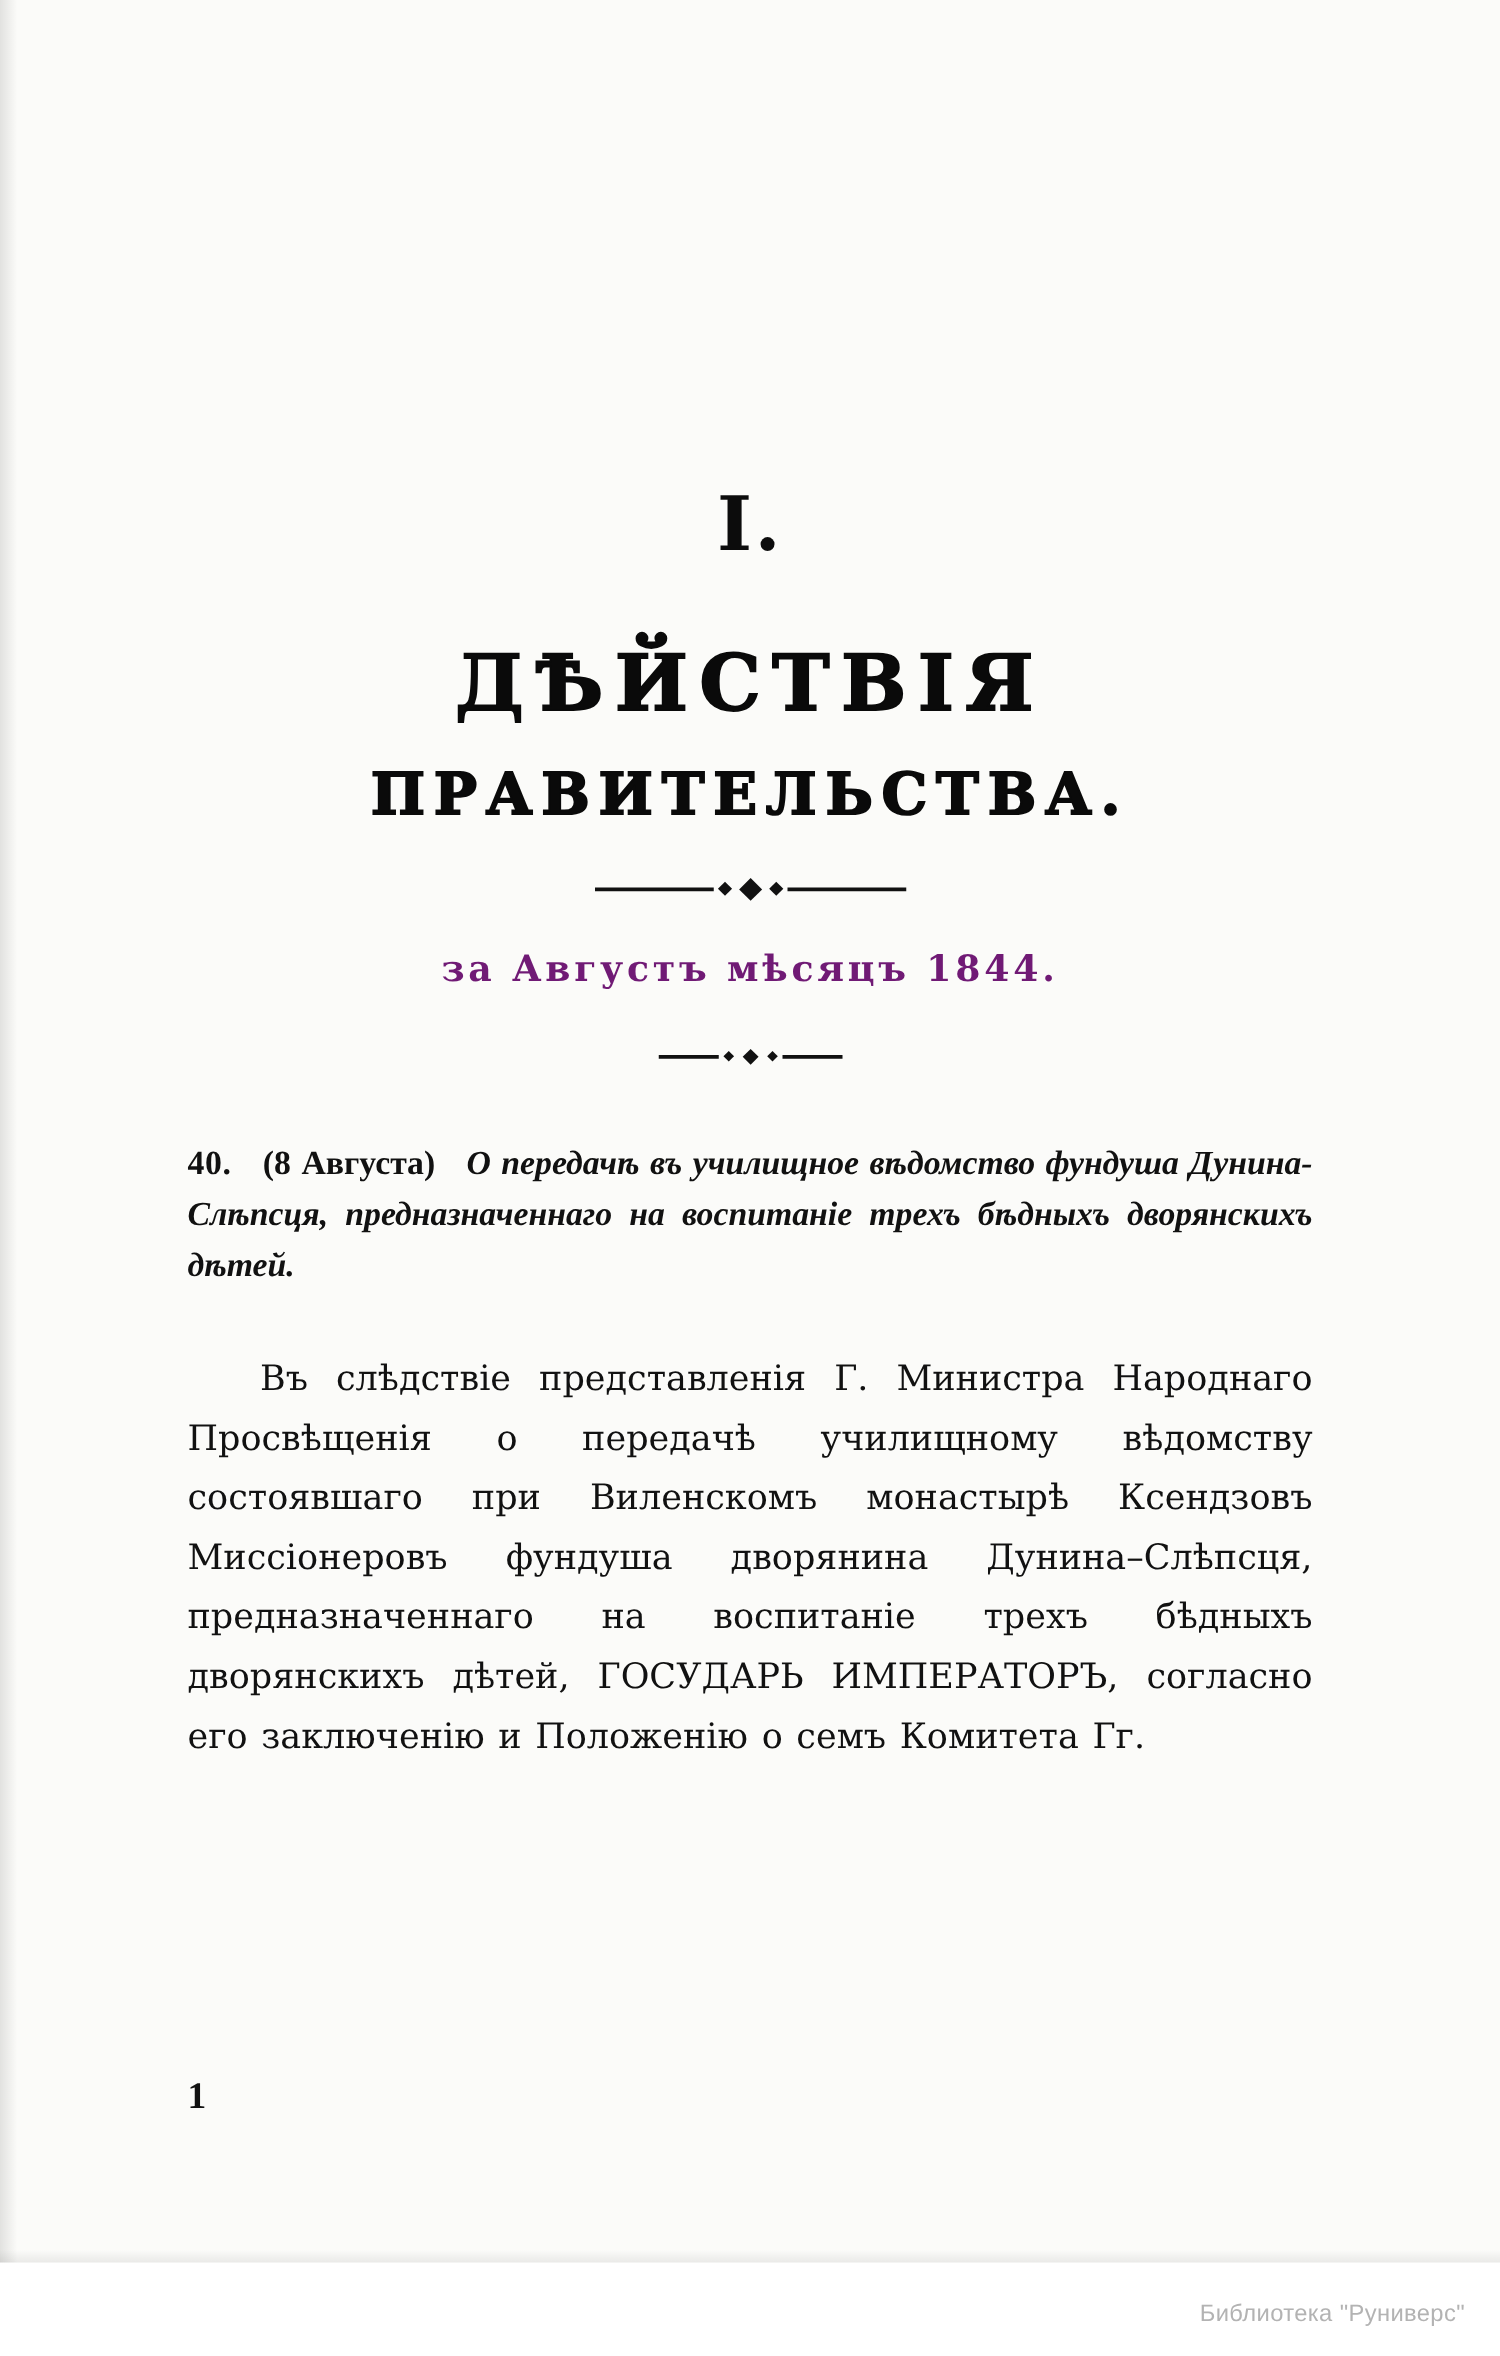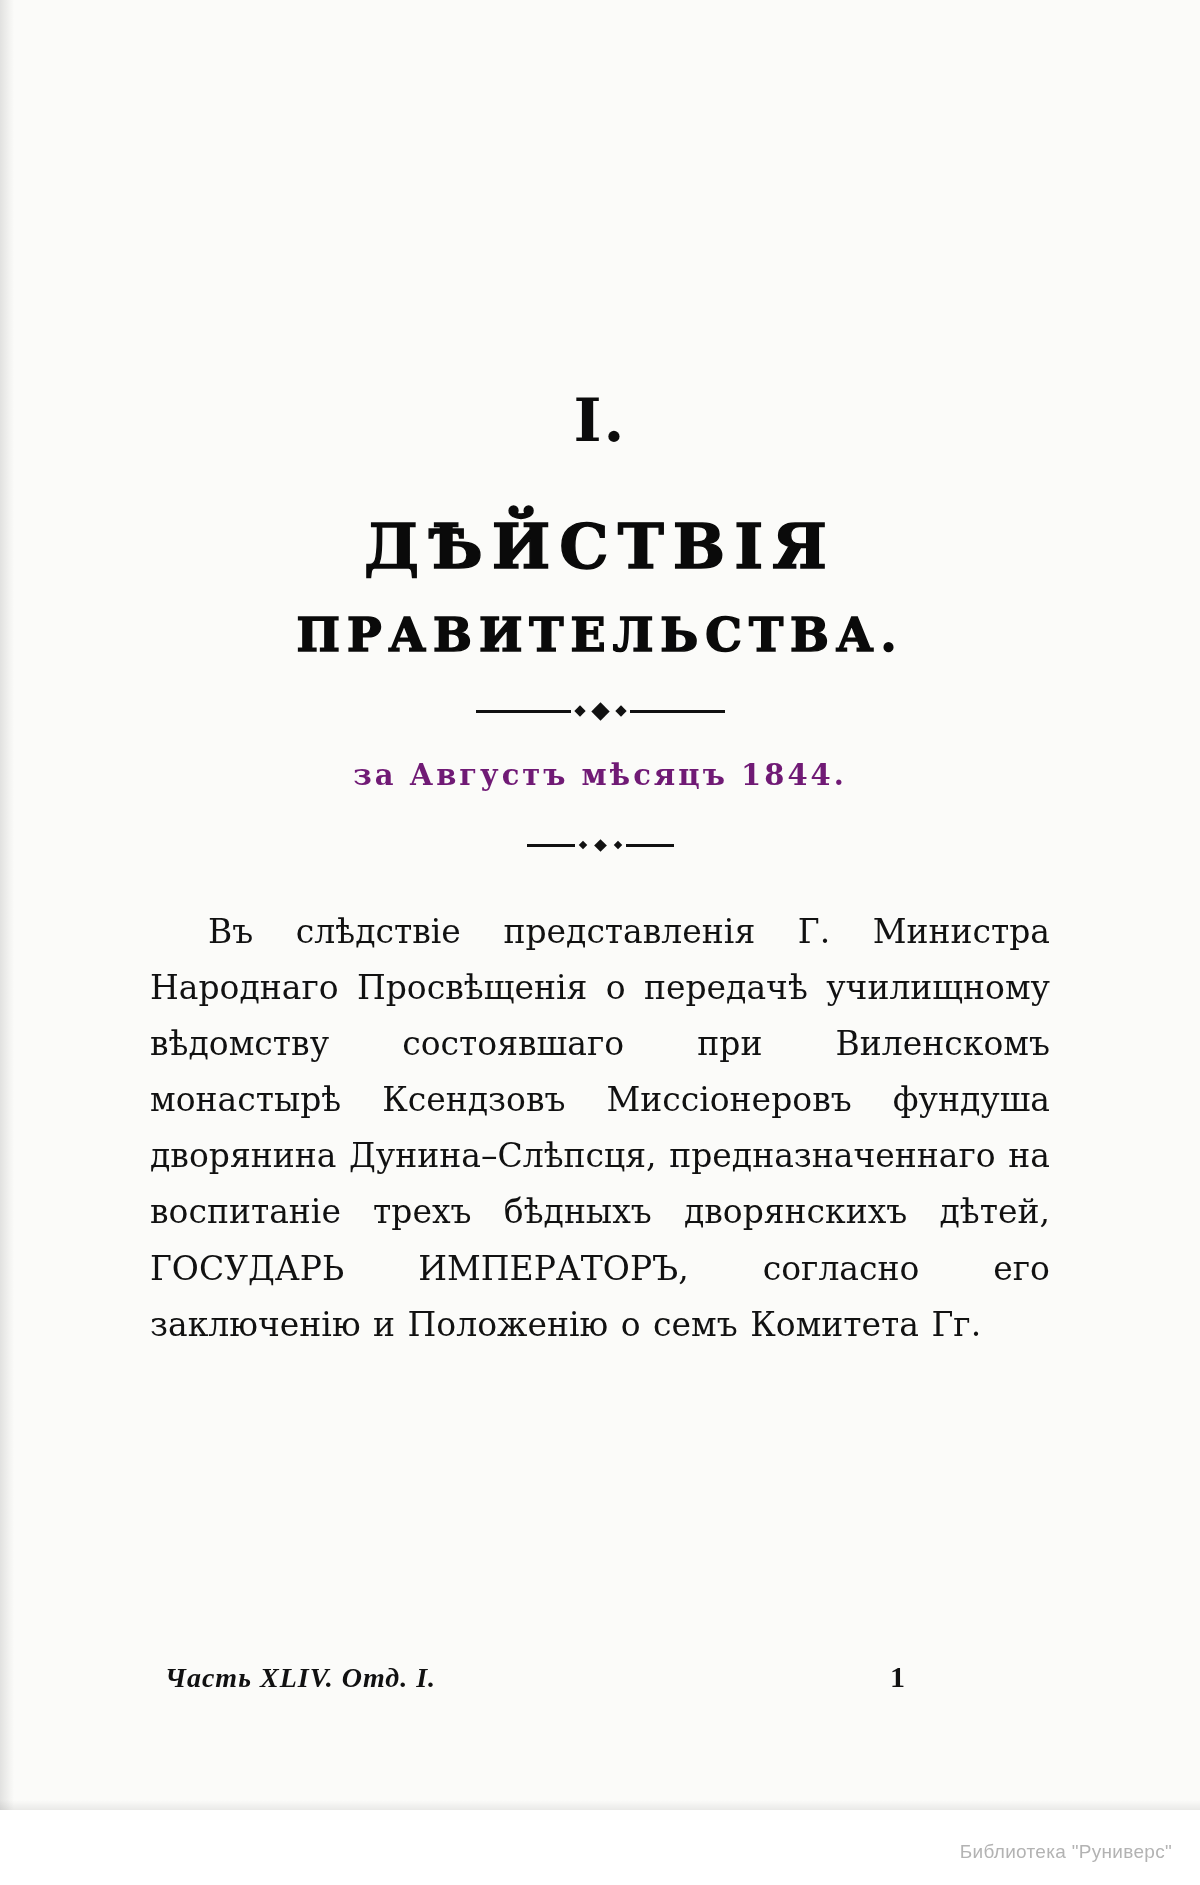"40. (8 Августа) О передачѣ" p.article { html: none -> <p> <span>40.</span> <span>&nbsp;</span> <span>(8 Августа)</span> <span>&nbsp;</span> <span>О передачѣ въ училищное вѣдомство фундуша Дунина-Слѣпсця, предназначеннаго на воспитаніе трехъ бѣдныхъ дворянскихъ дѣтей.</span> </p> }
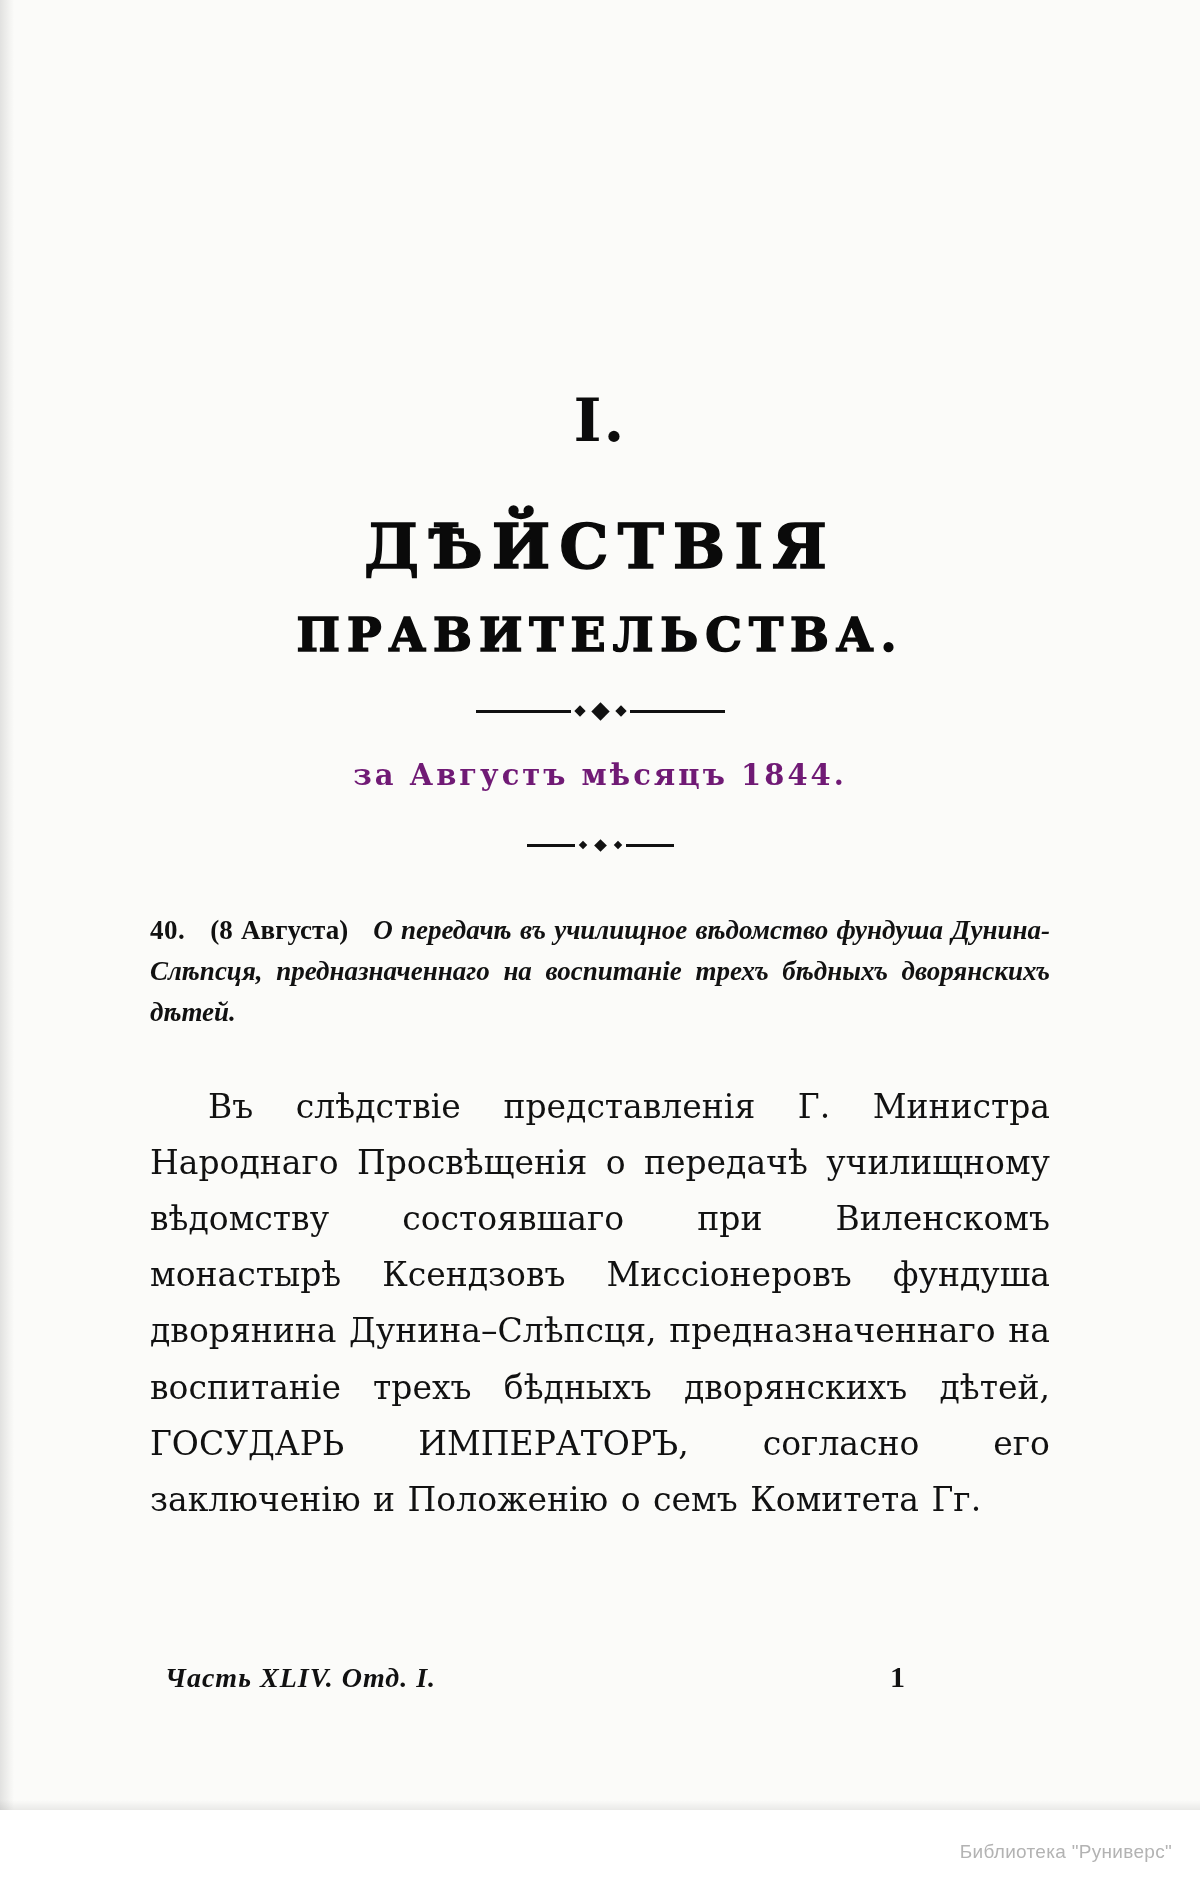"Въ слѣдствіе представленія Г. Министра" .body-par { font-size: 33px -> 28px }
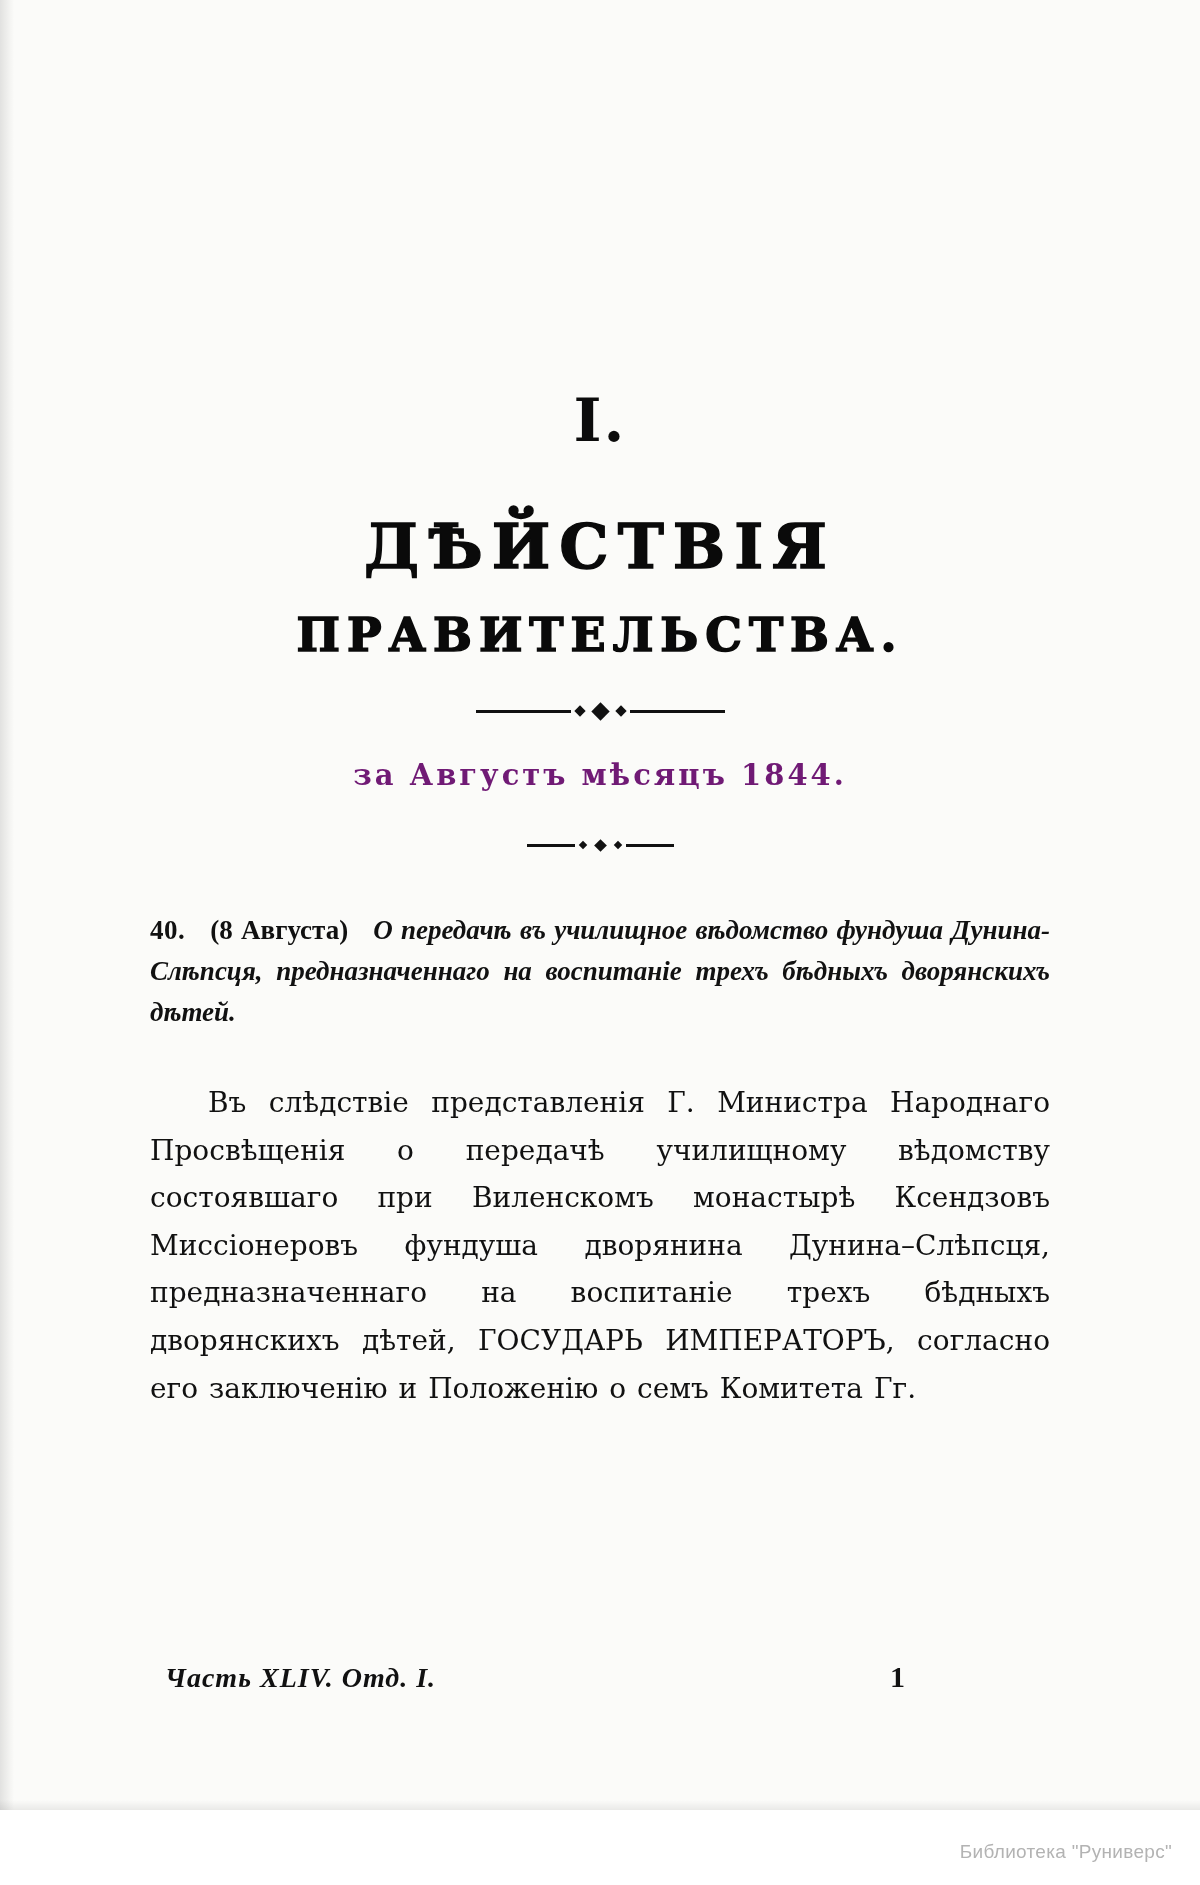"Часть XLIV. Отд. I." span.footer-signature { html: <span>Часть XLIV. Отд. I.</span> -> none }
